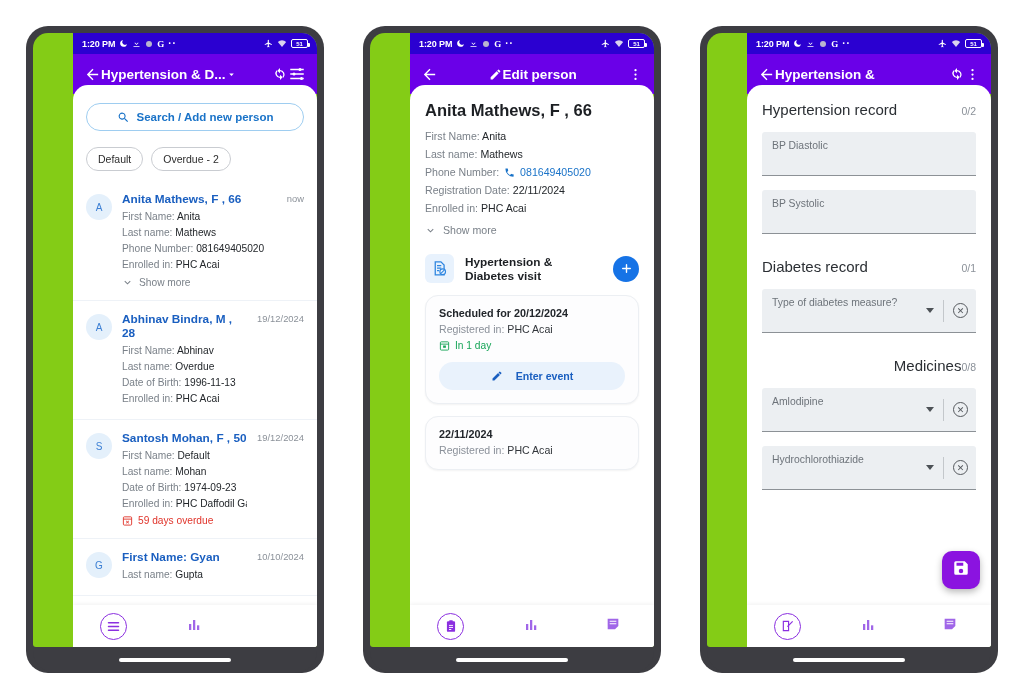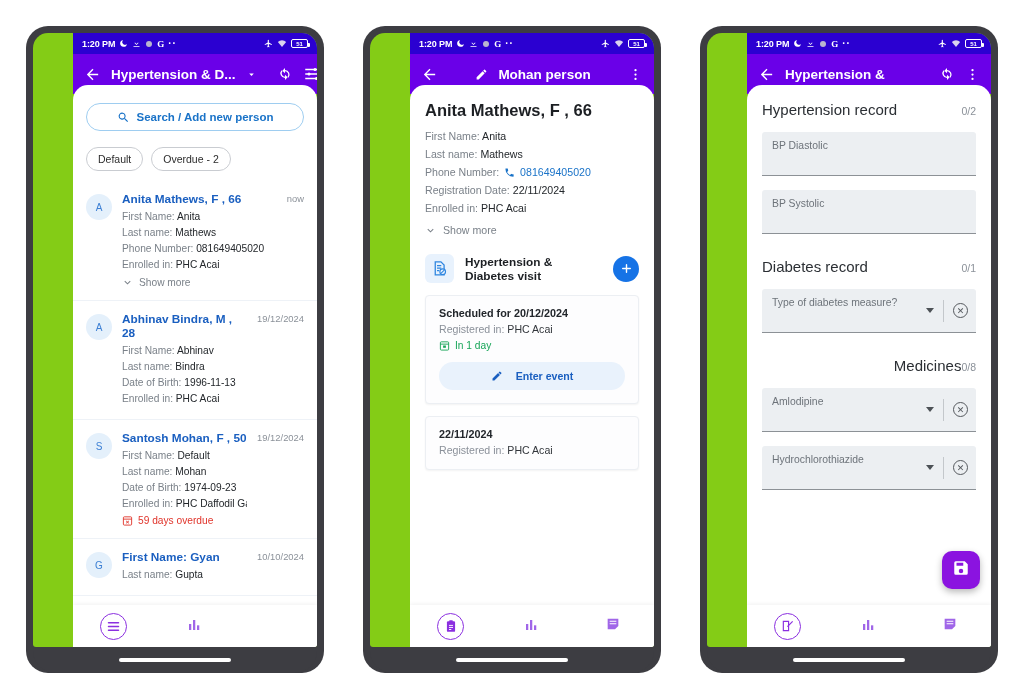"Hypertension & D..." .appbar { gap: 10px -> none }
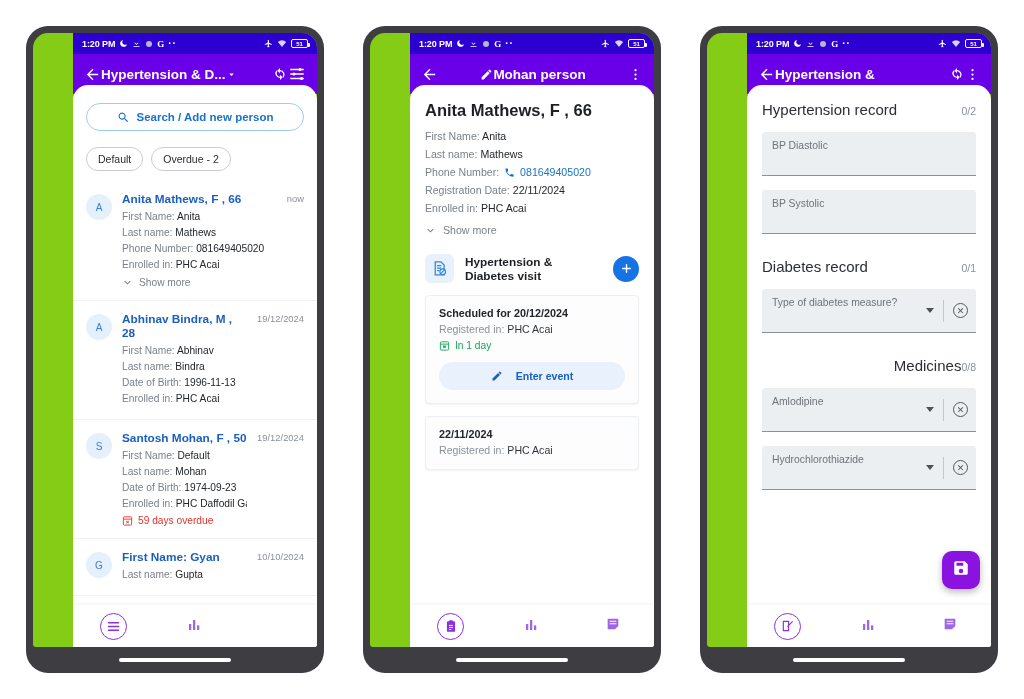"Mohan person" span.appbar-title { text: Mohan -> Edit }
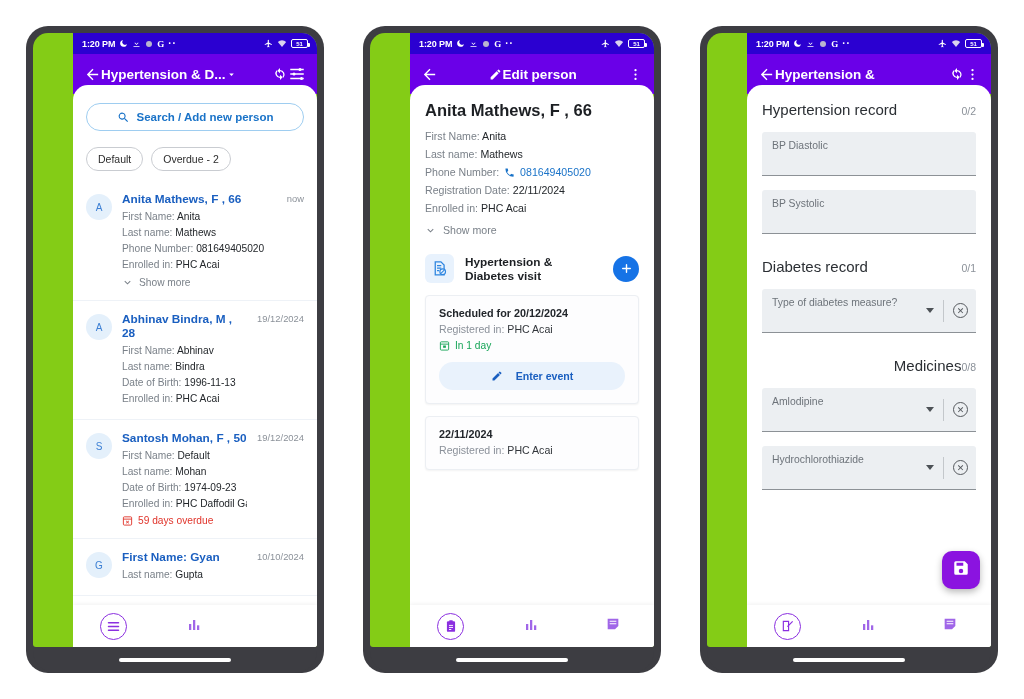"Scheduled for 20/12/2024" .evt-card { border-radius: 4px -> 13px }
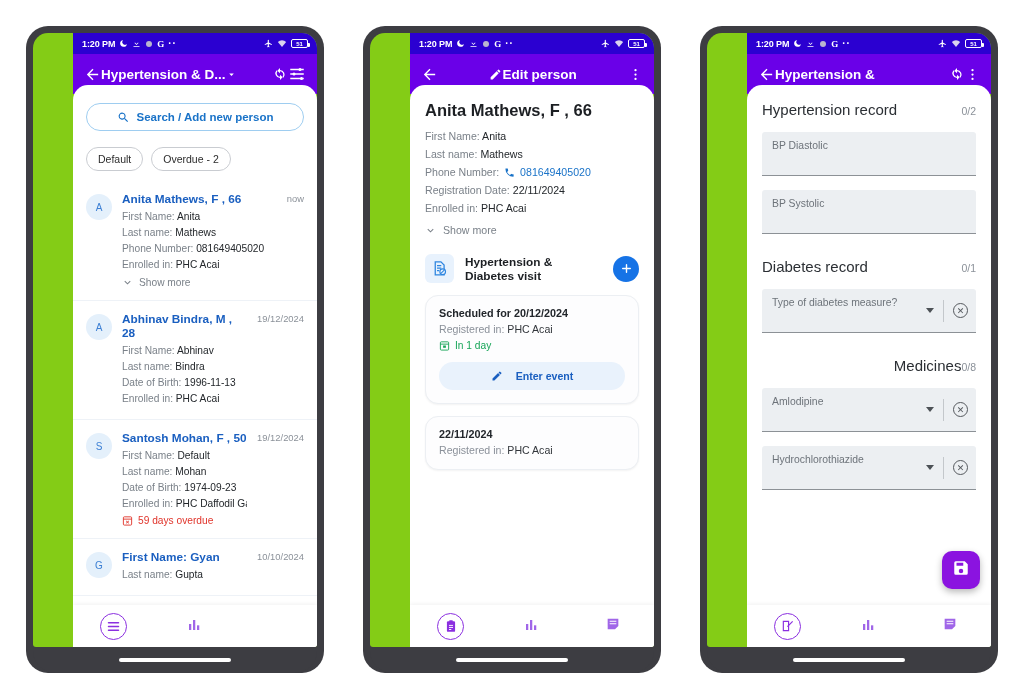"Bindra" b { text: Bindra -> Overdue }
